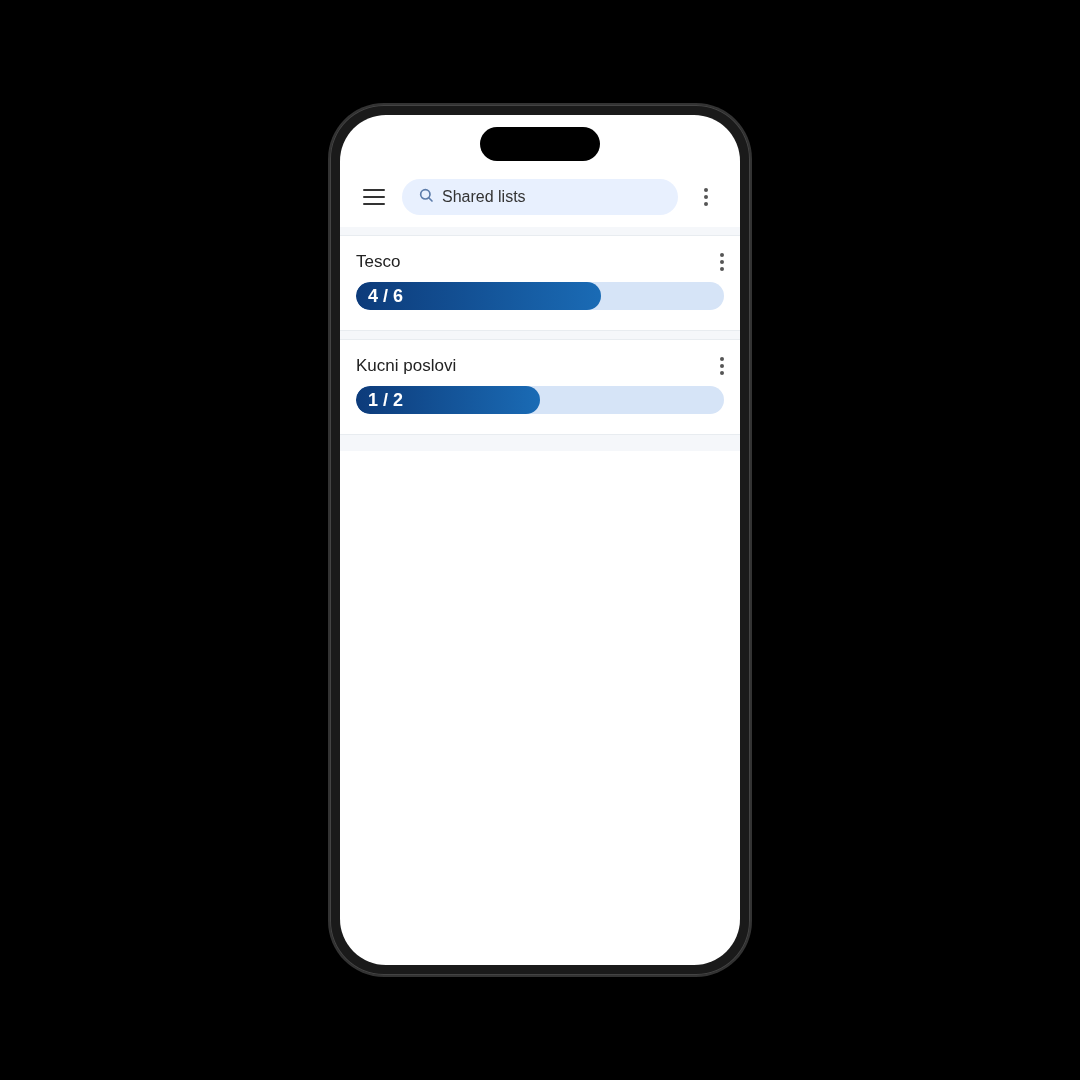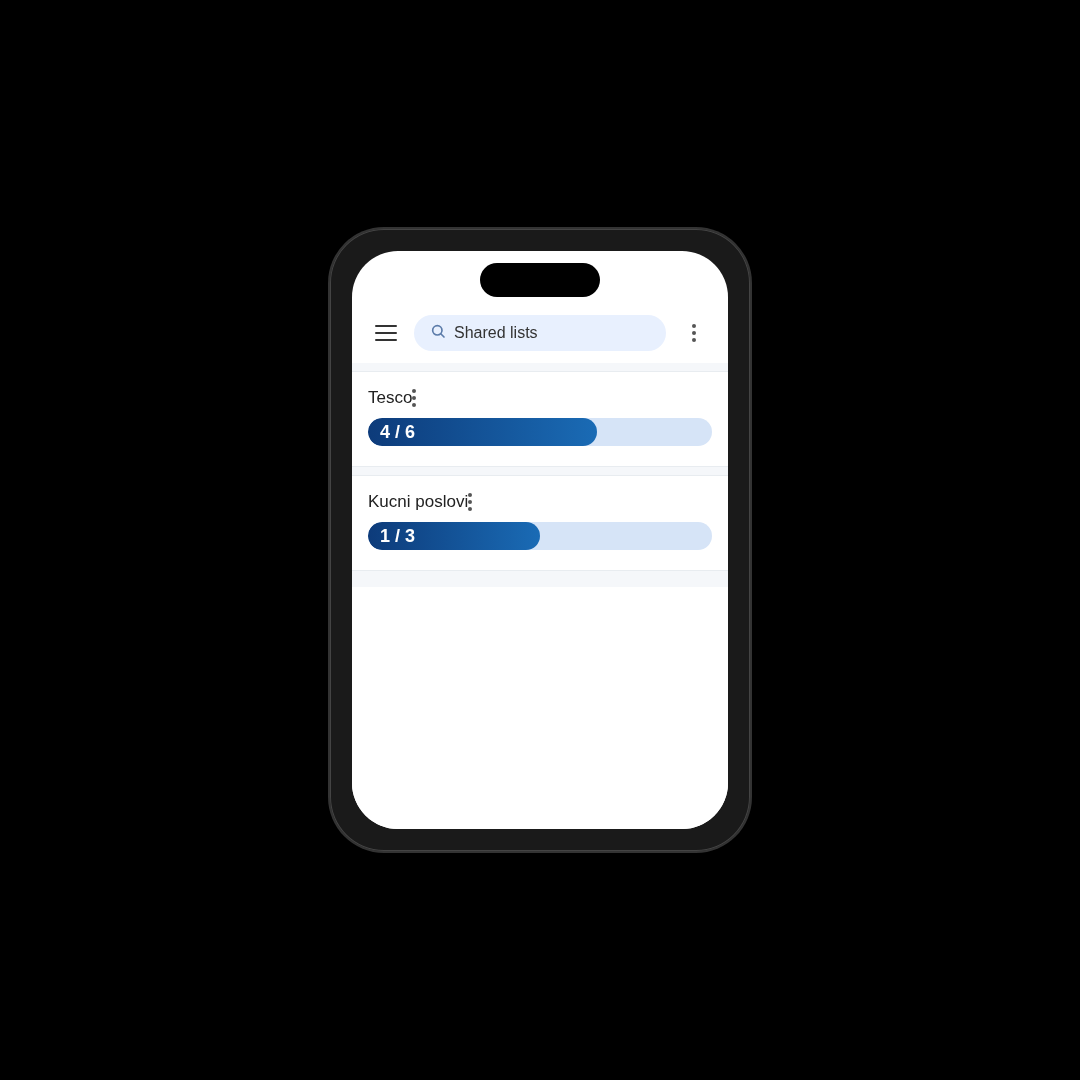"Shared lists" .phone-outer { height: 622px -> 870px; padding: 22px -> 10px }
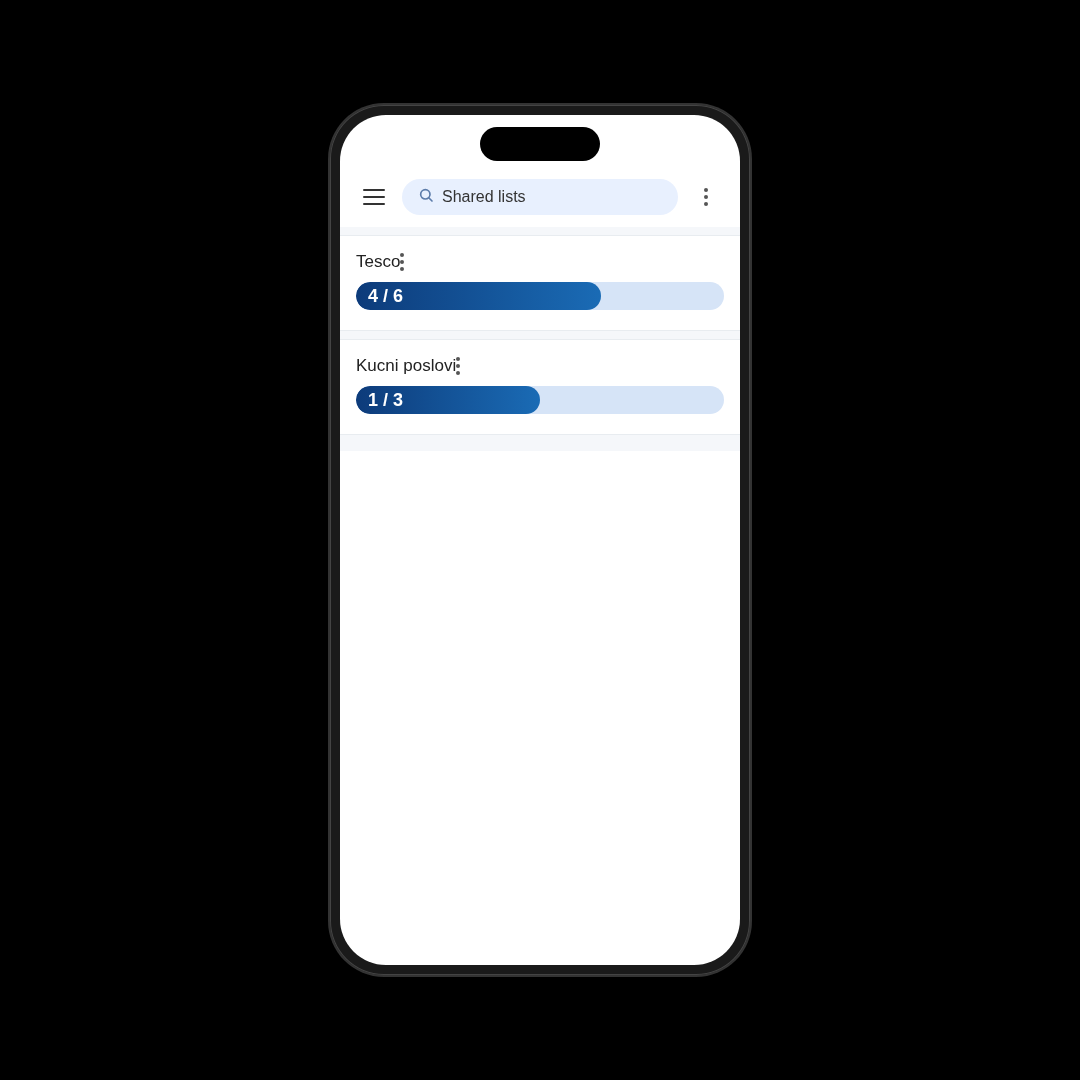"Tesco" .list-card-header { justify-content: flex-start -> space-between }
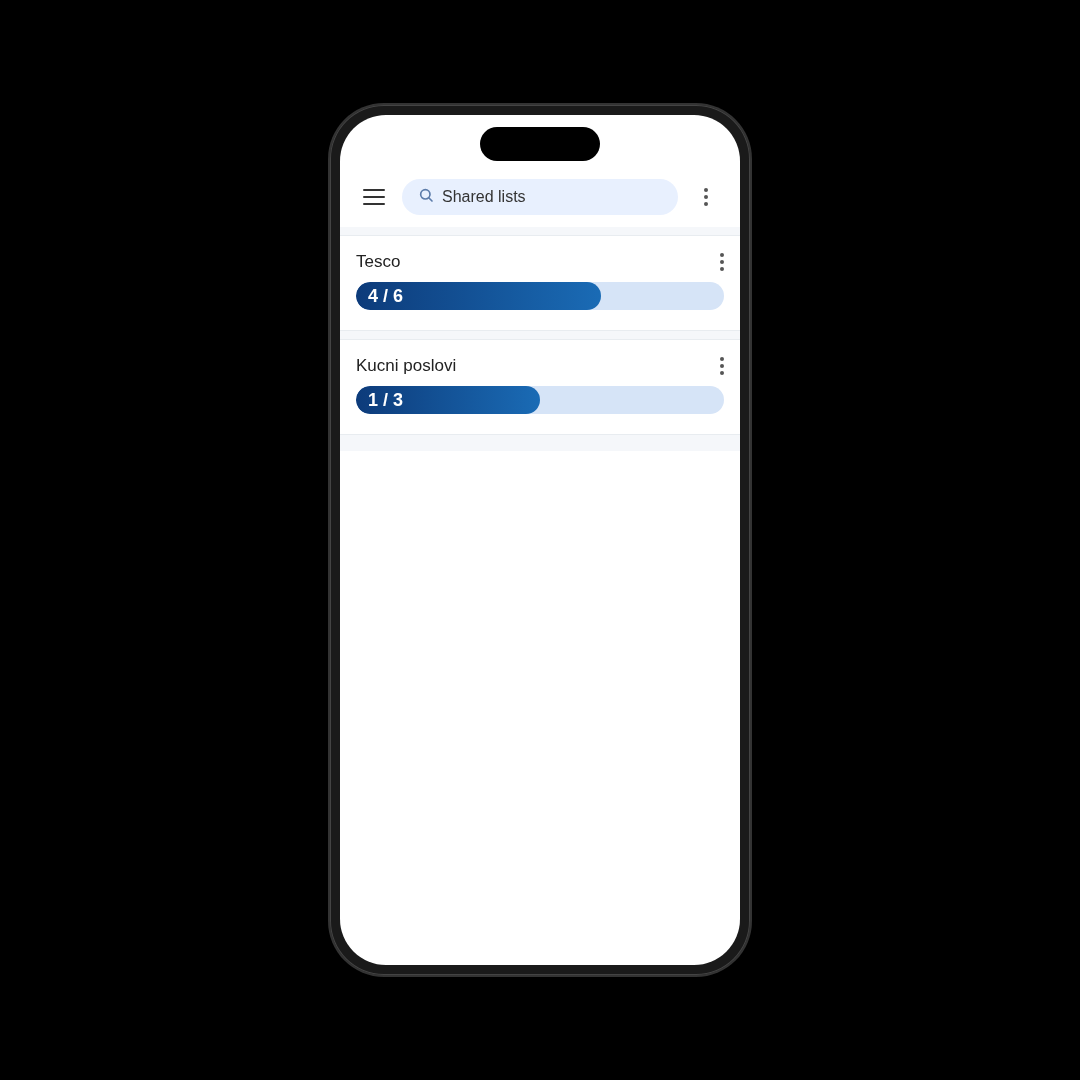"1 / 3" span.progress-label { text: 3 -> 2 }
